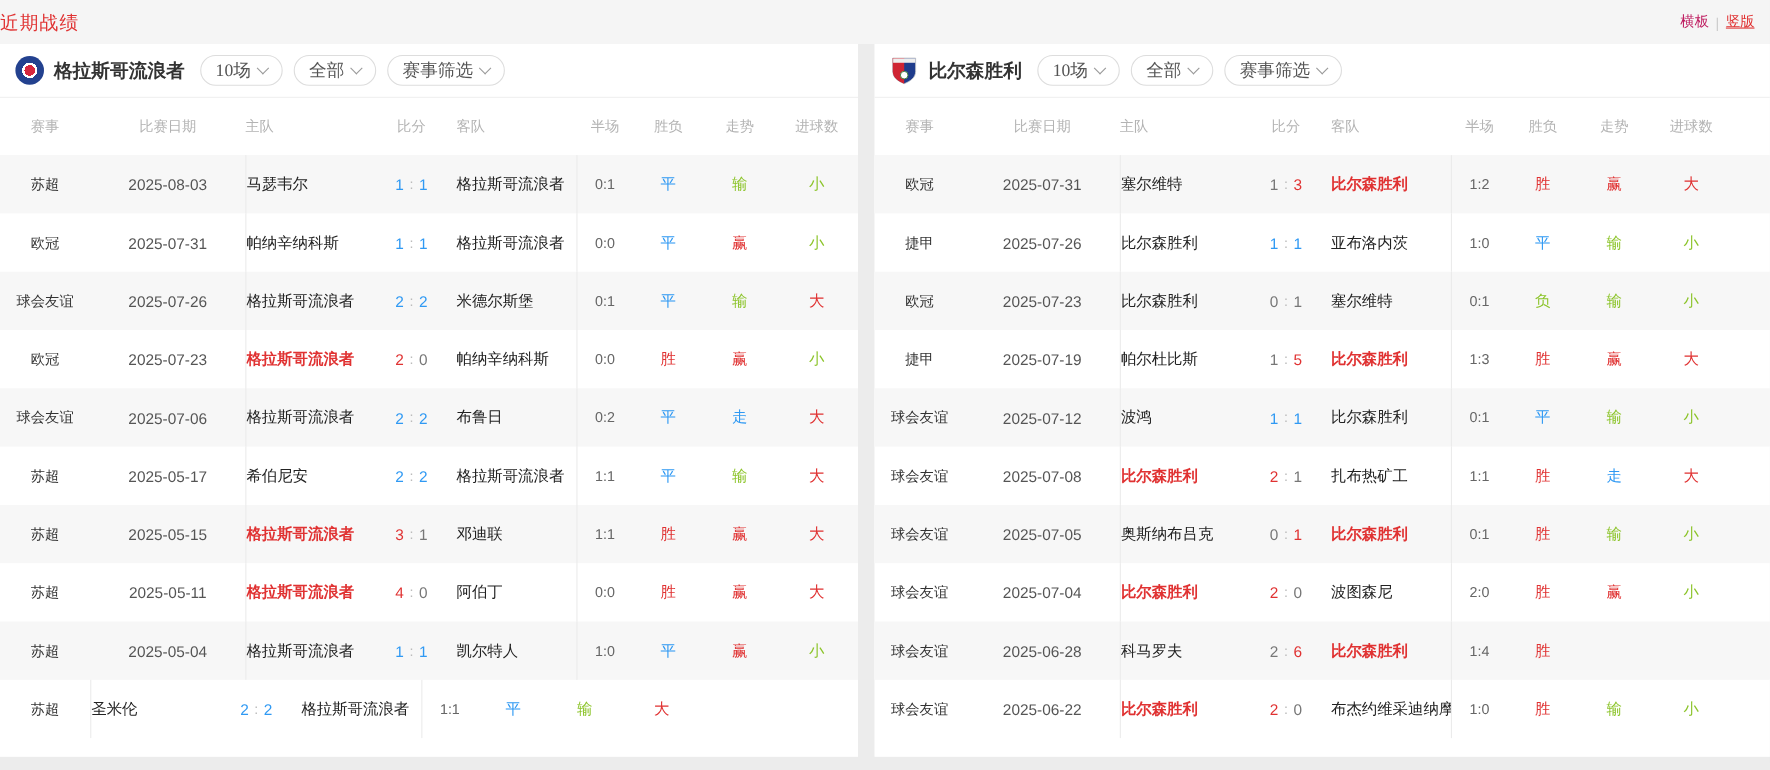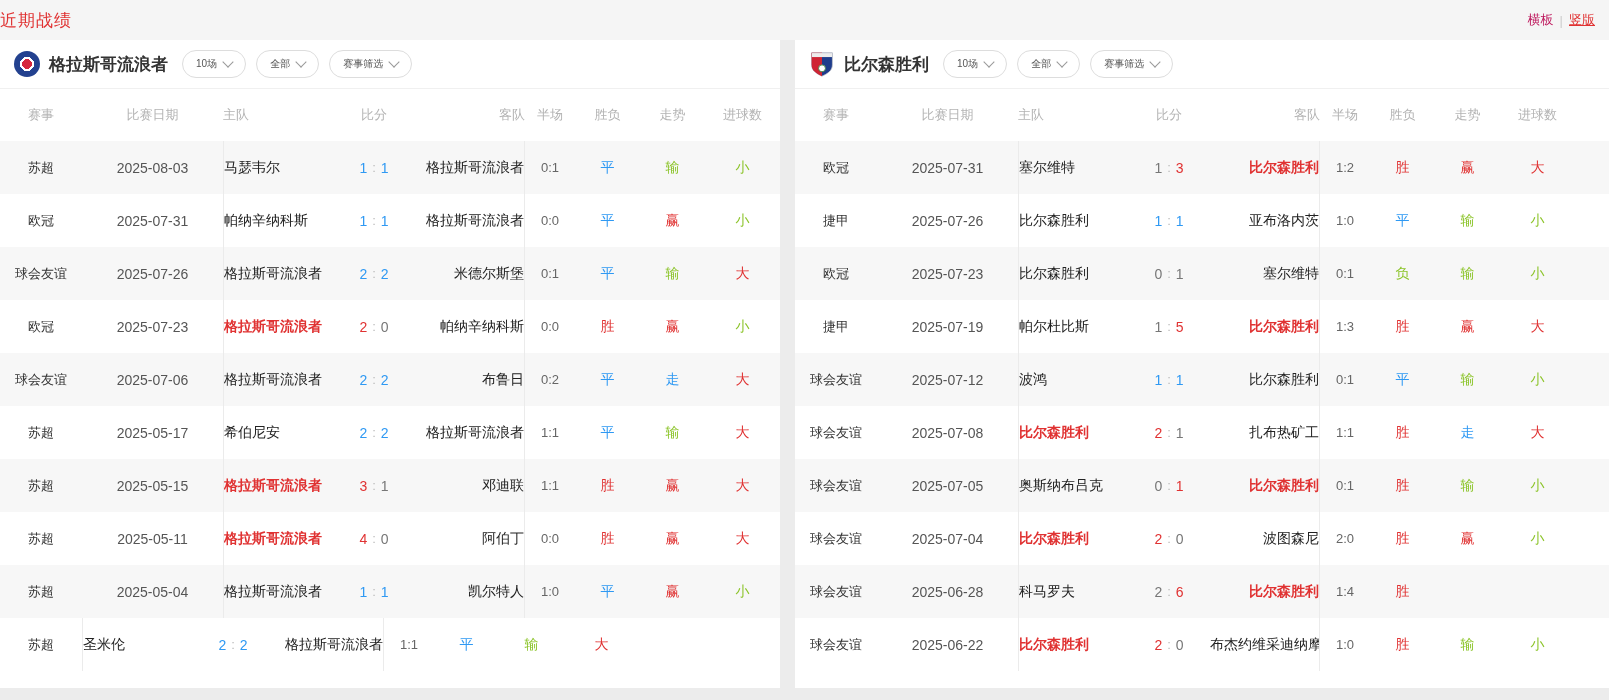"10场" .pill { font-family: Liberation Sans, sans-serif -> Liberation Serif, serif; font-size: 10px -> 16px }
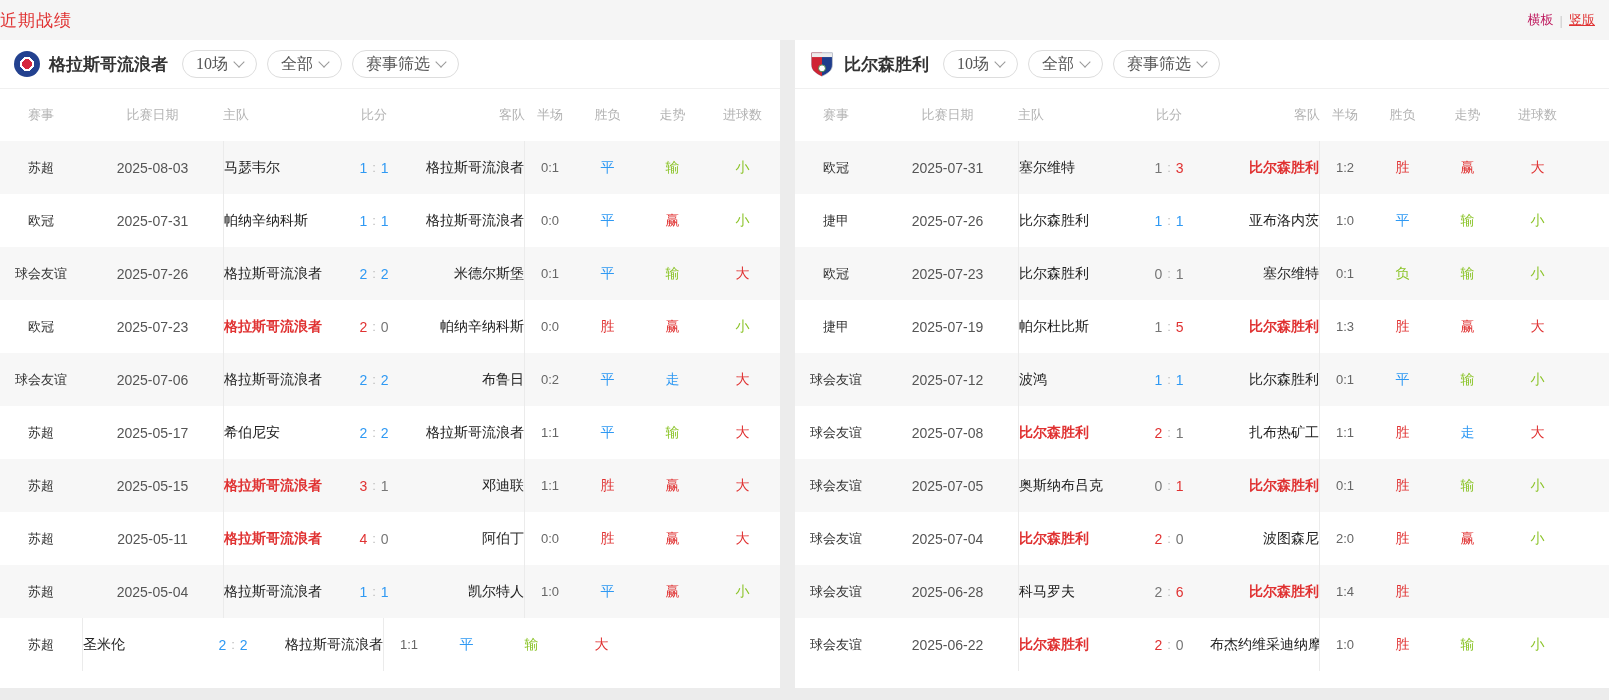"客队" .away { text-align: right -> left }
